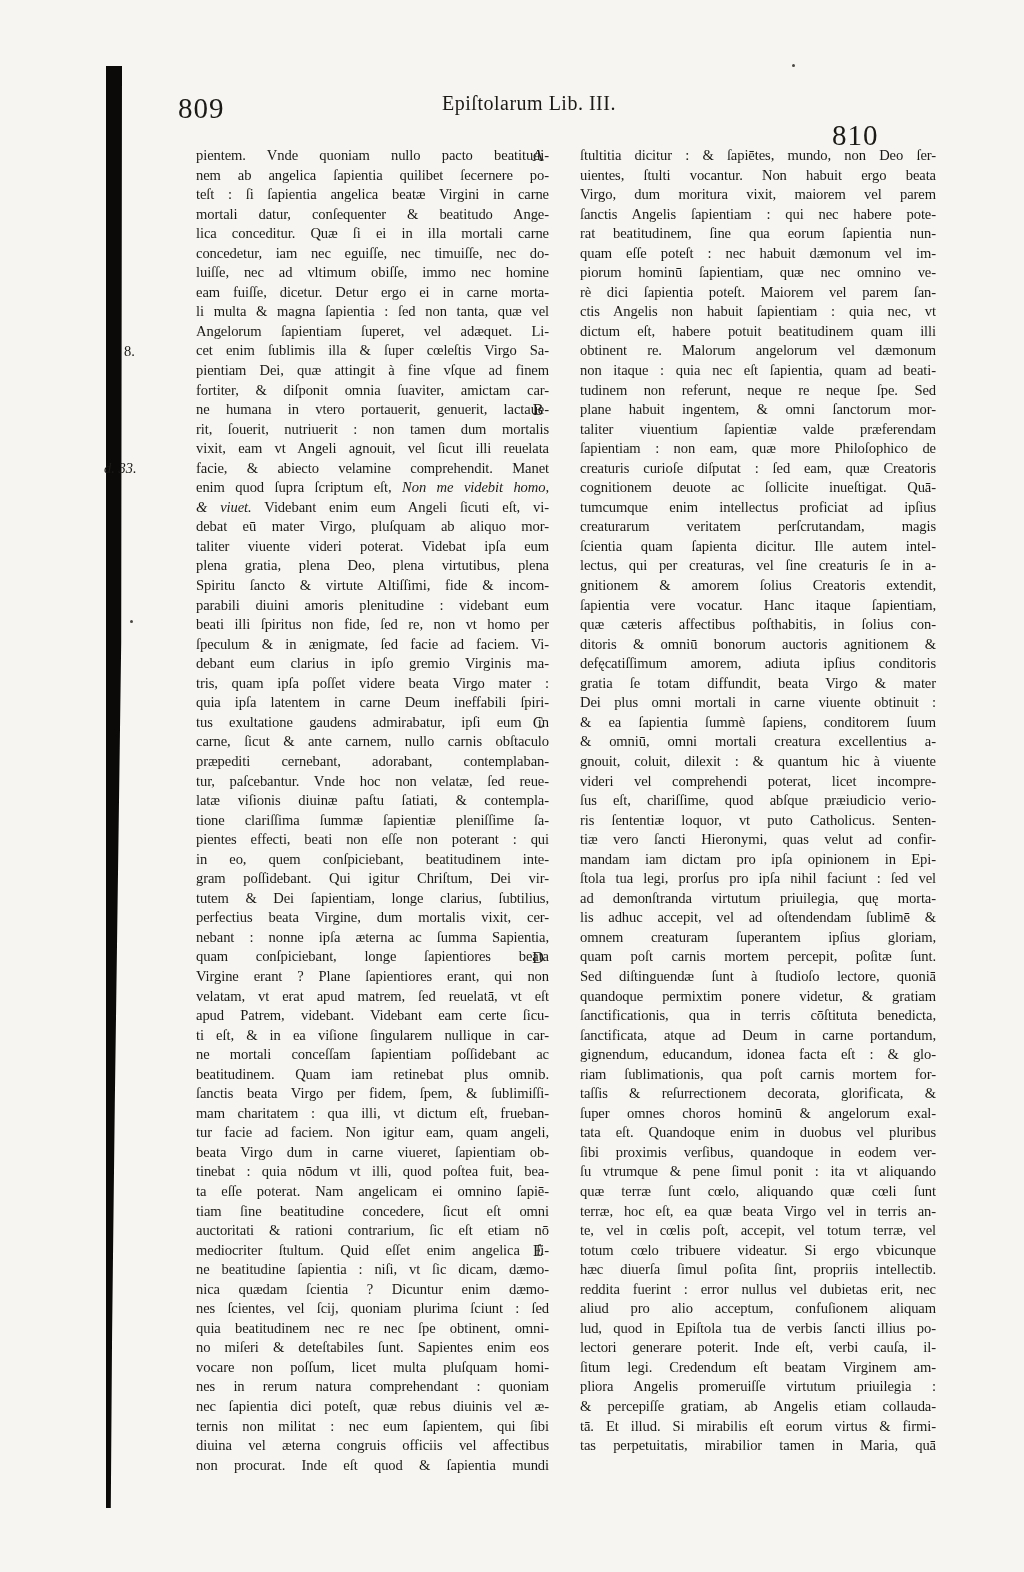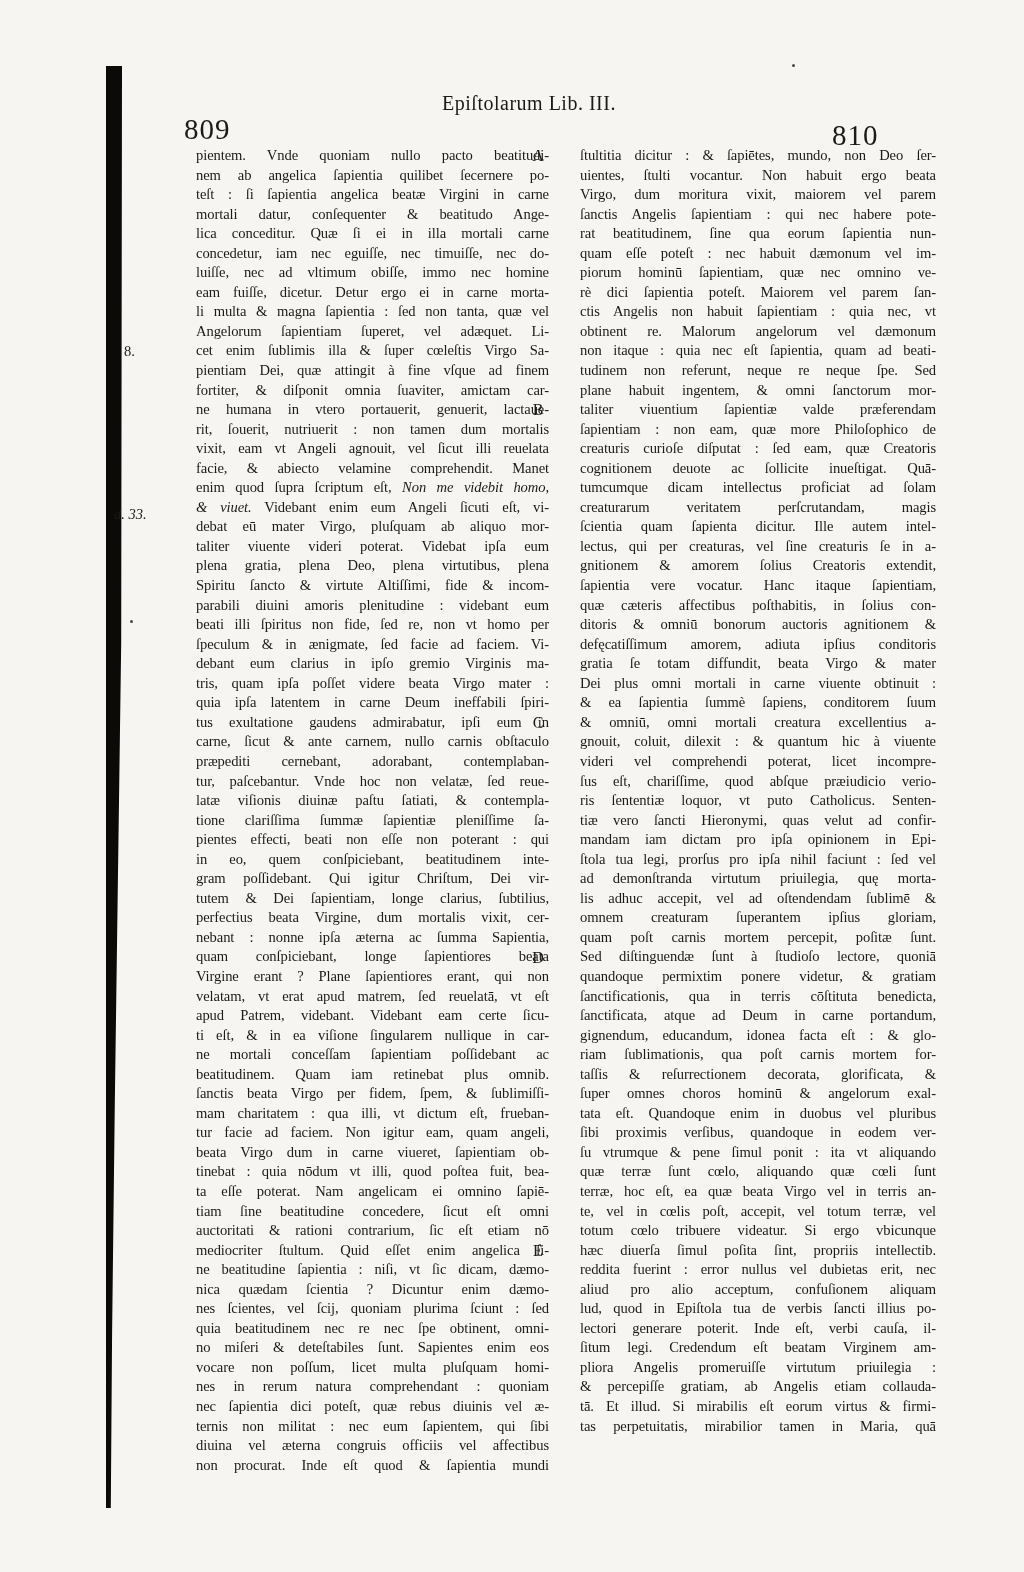"809" #page-num-left { left: 184px -> 178px; margin-top: 21px -> none }
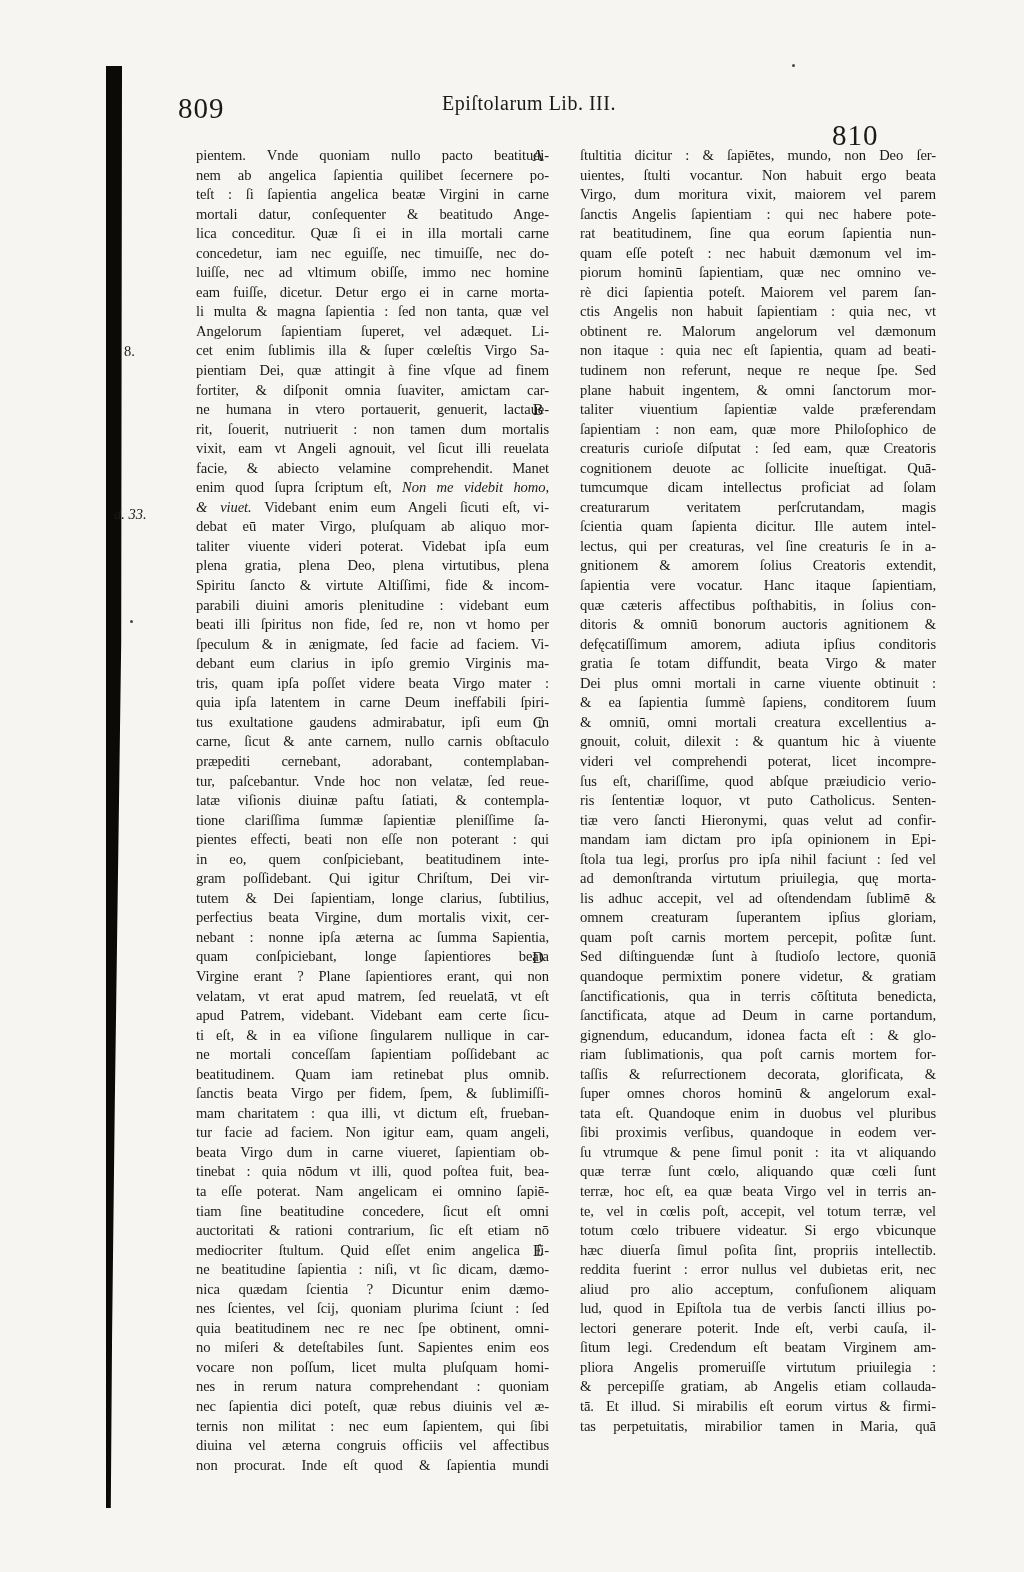"dictum eſt, habere potuit beatitudinem" div.text-line { html: none -> <div>dictum eſt, habere potuit beatitudinem quam illi</div> }
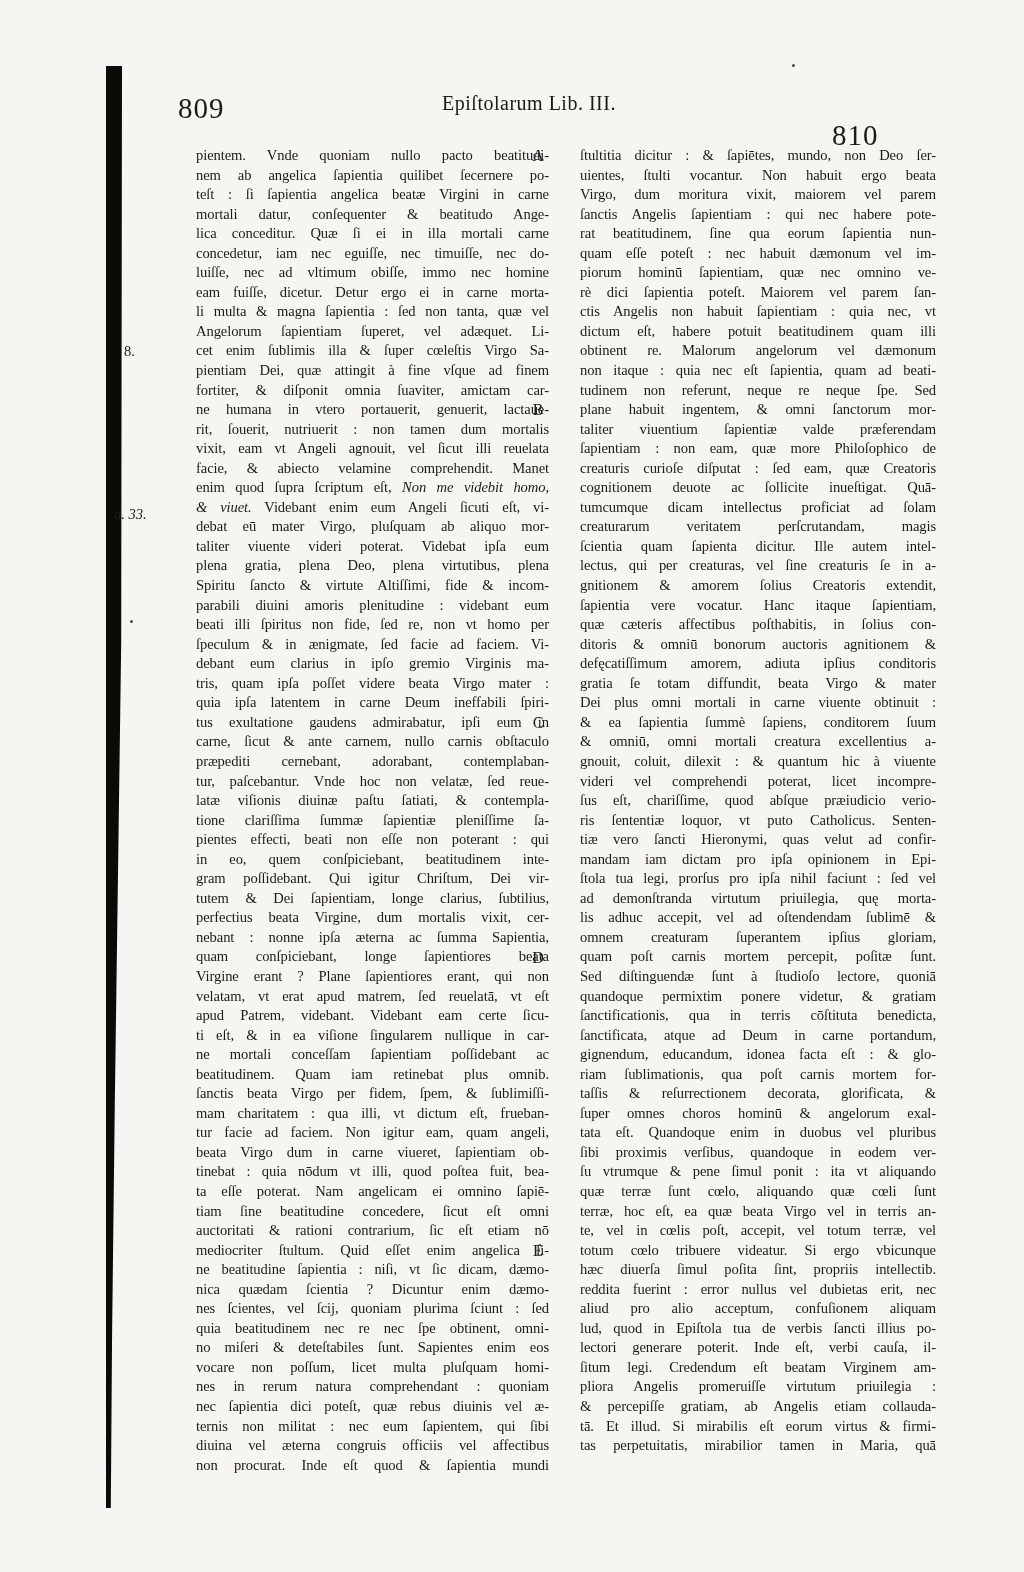"d. 33." span.margin-note { left: 114px -> 104px; margin-top: 46px -> none }
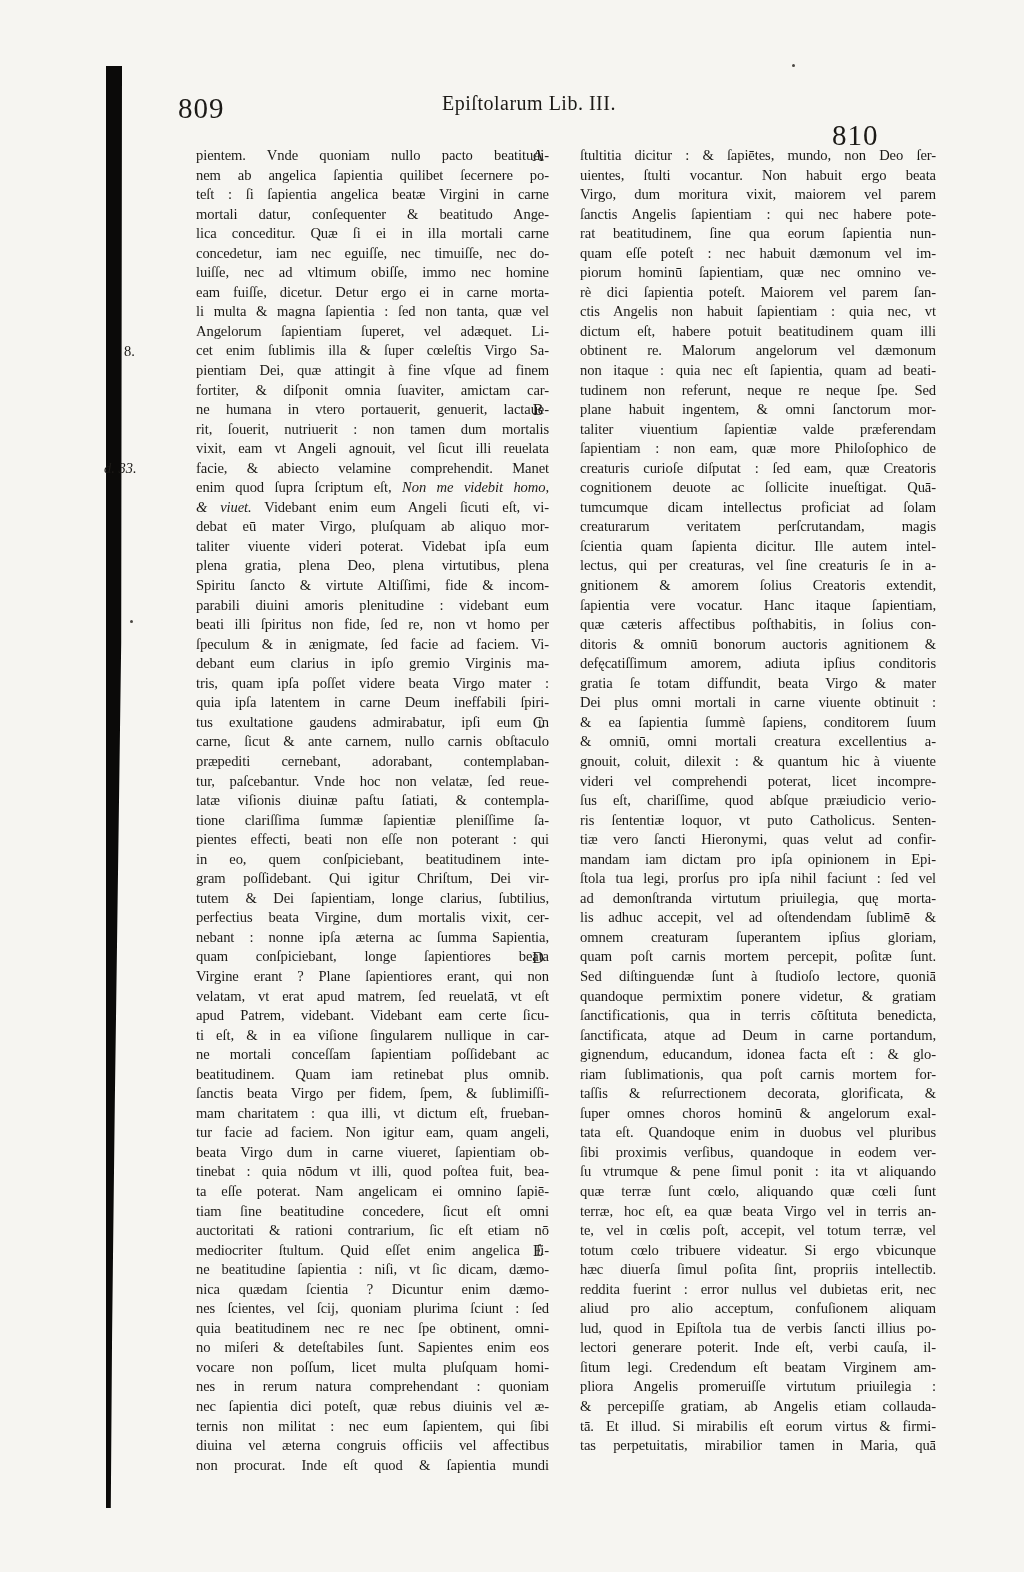"tumcumque dicam intellectus proficiat ad" div.text-line { text: dicam intellectus proficiat ad ſolam -> enim intellectus proficiat ad ipſius }
